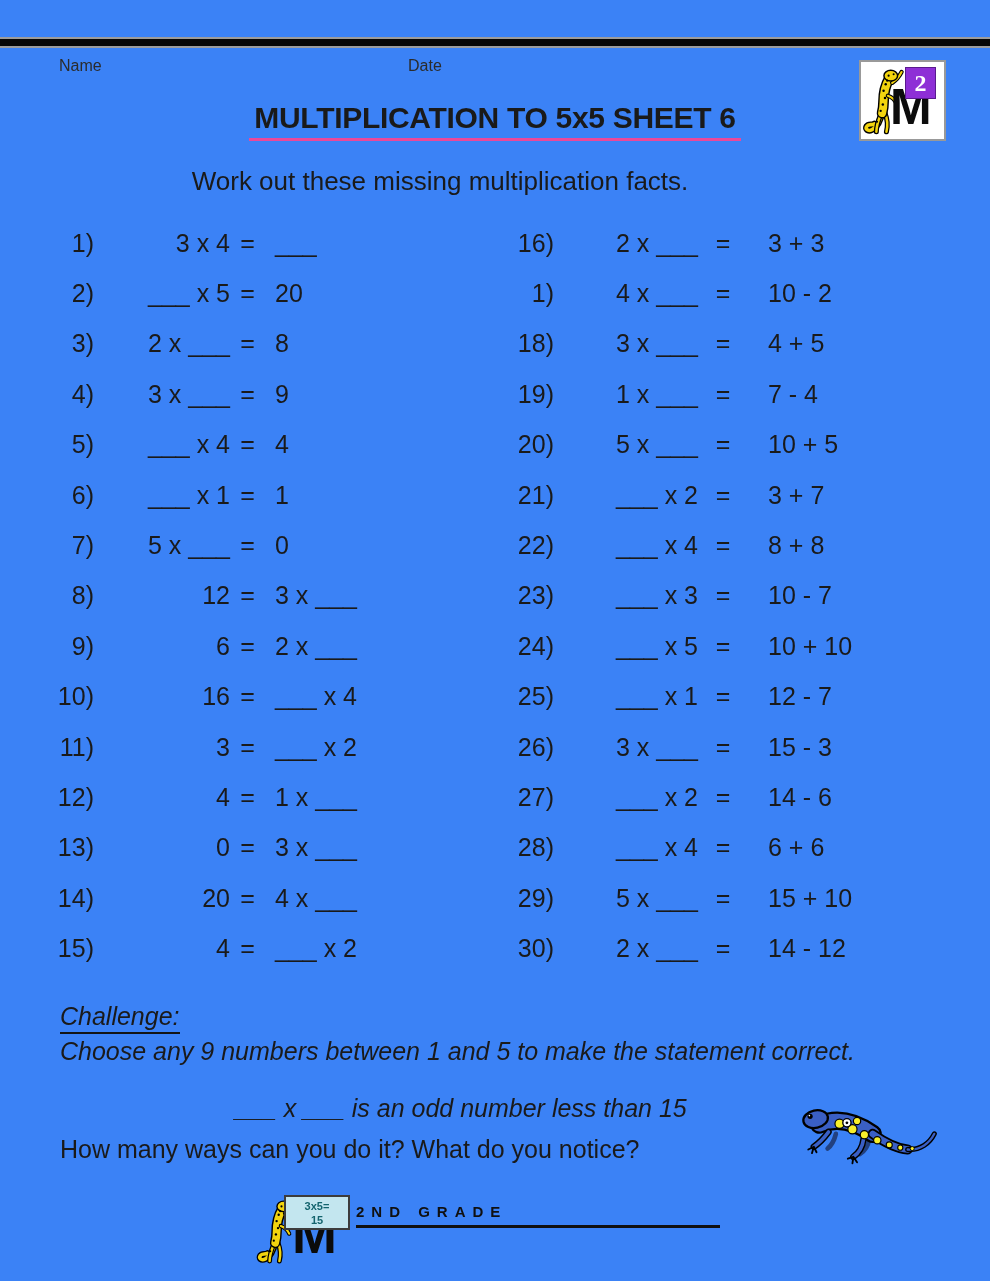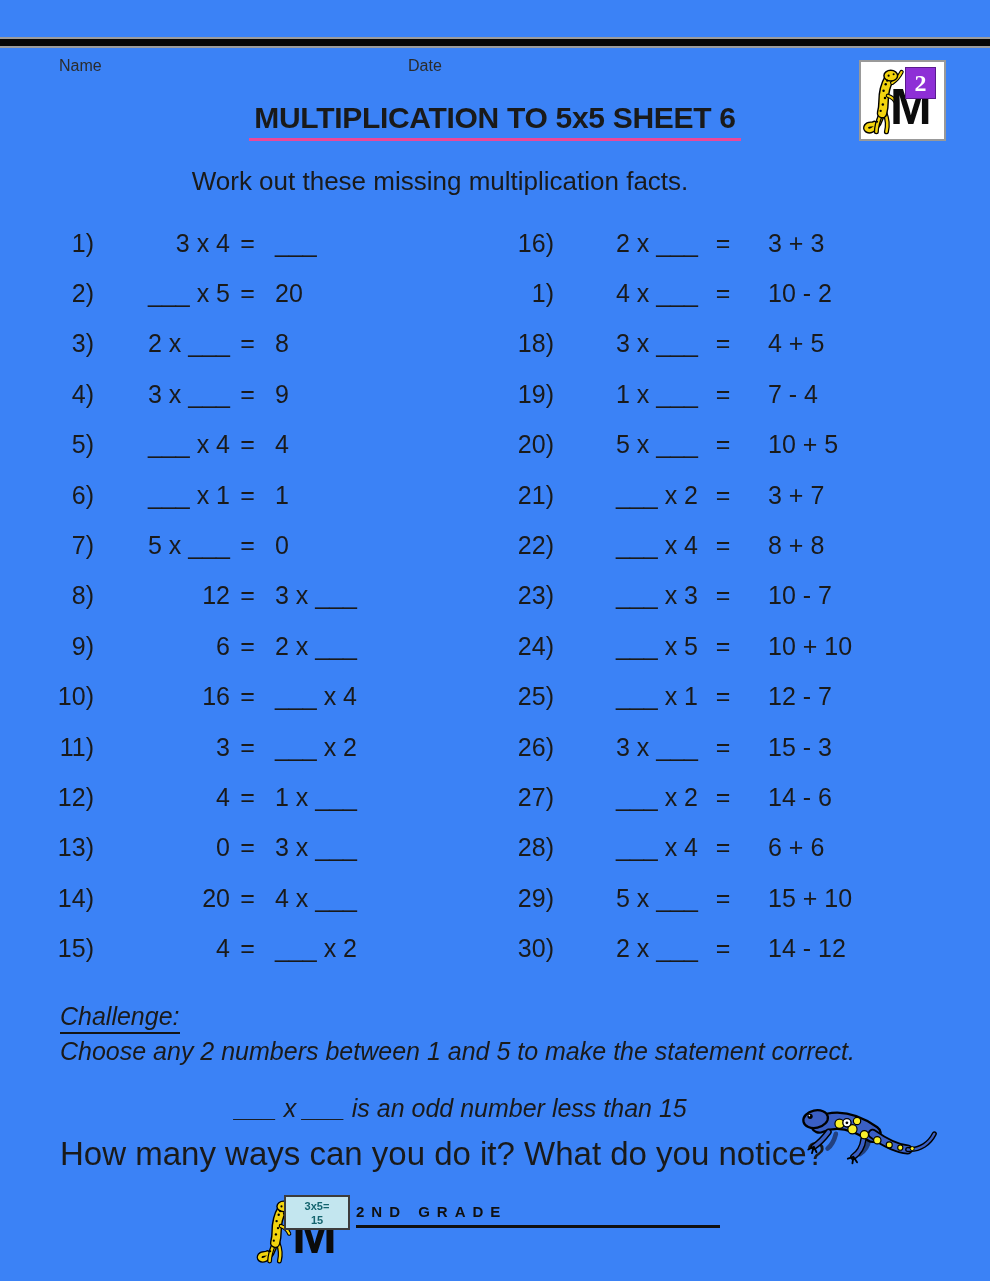"Choose any 2 numbers between" div.ch-line1 { text: 2 -> 9 }
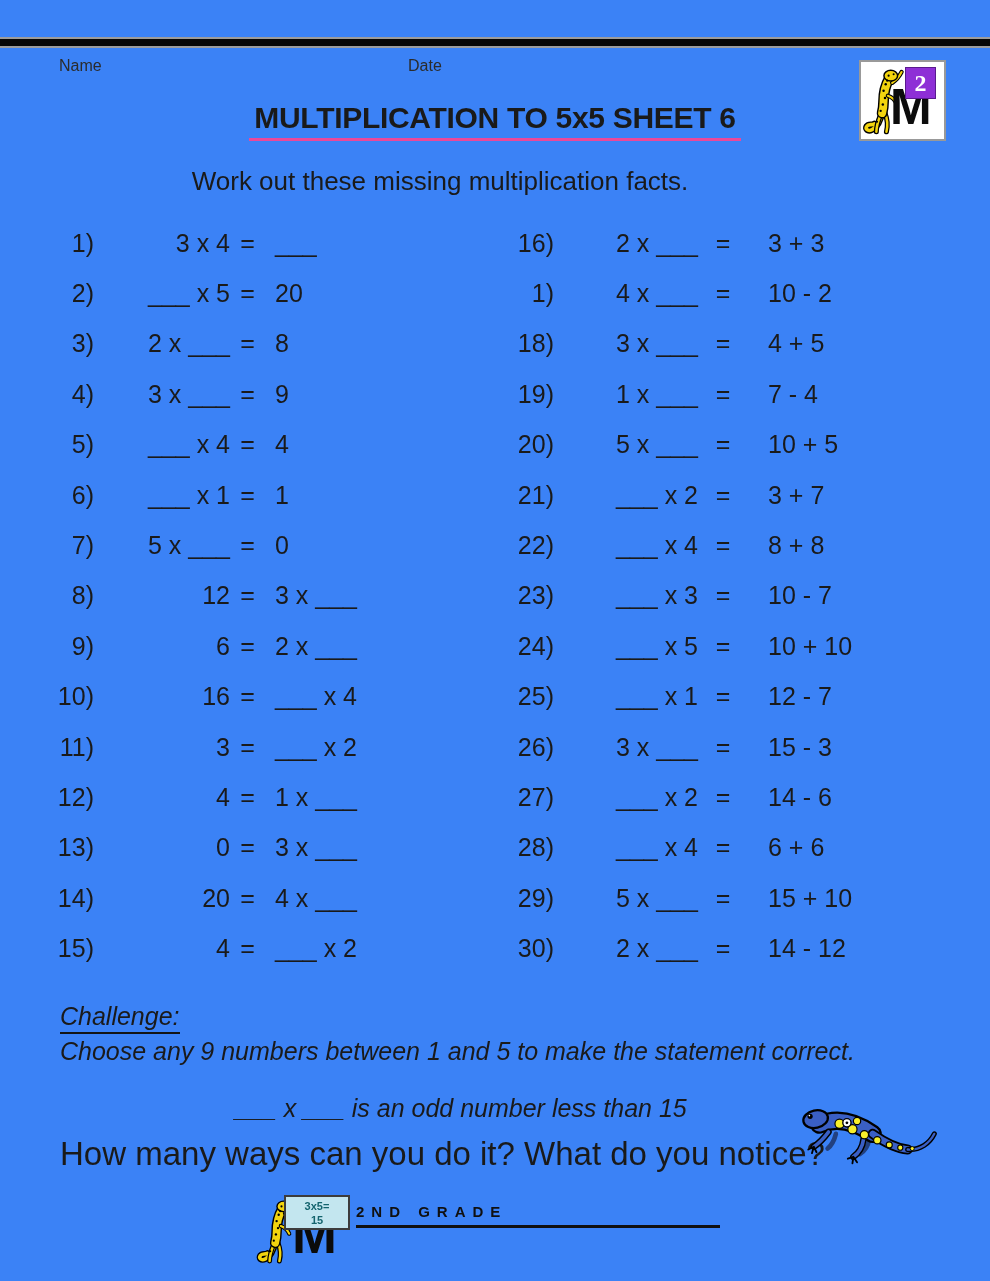"How many ways can you" .ch-question { font-size: 33px -> 25px }
